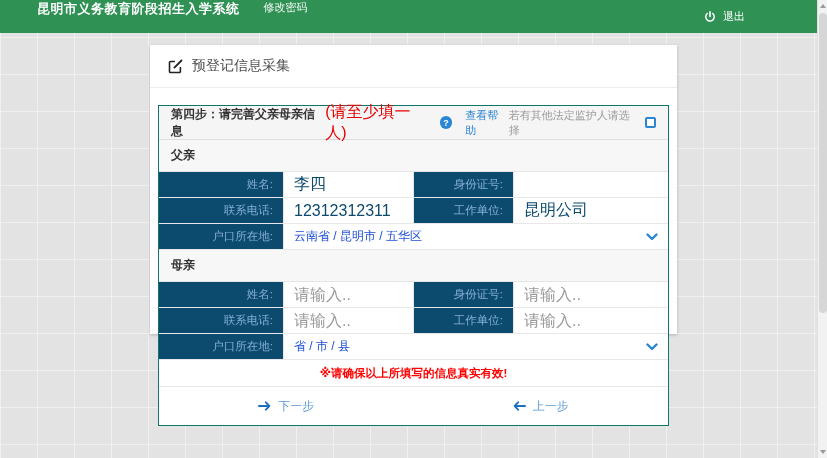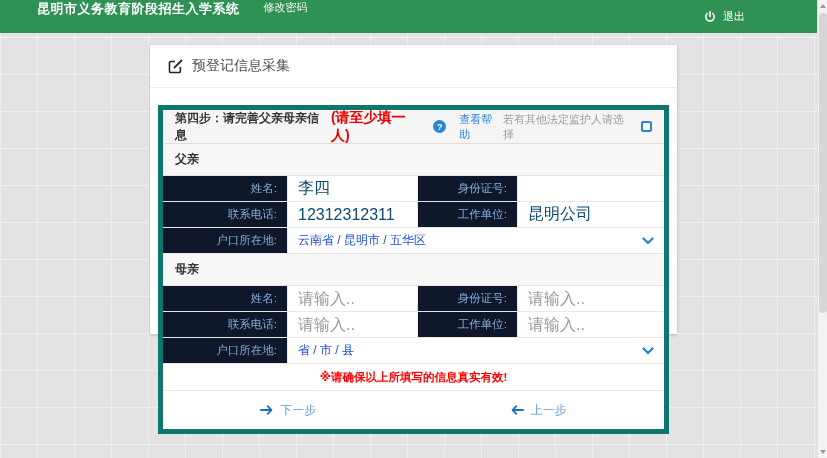"第四步：请完善父亲母亲信息" .inner { border: 5px solid #0f766e -> 1px solid #0f766e }
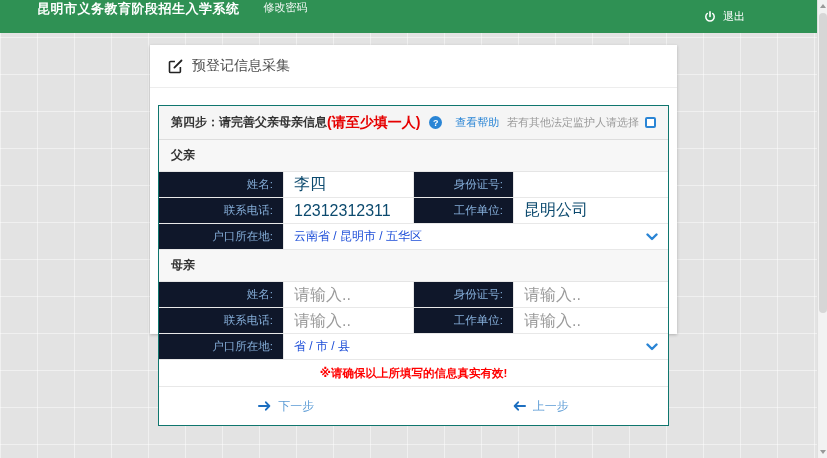"(请至少填一人)" .step-hint { font-size: 14px -> 16px; font-weight: bold -> normal }
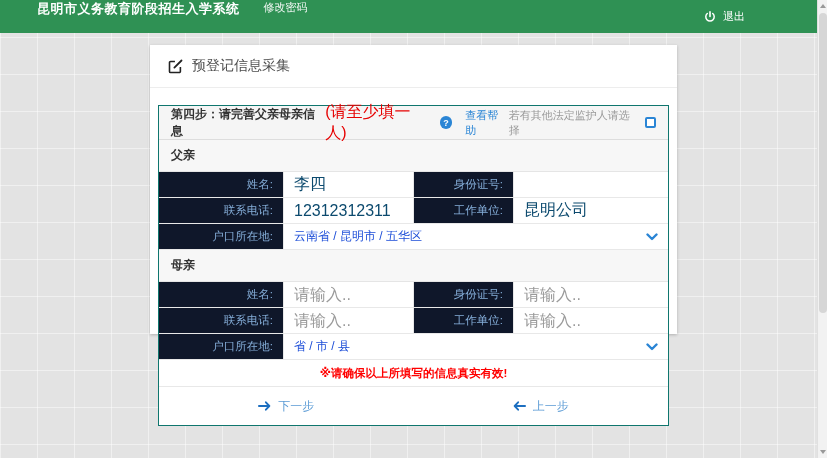"姓名:" .flabel { background: #0f172a -> #0c4a6e }
